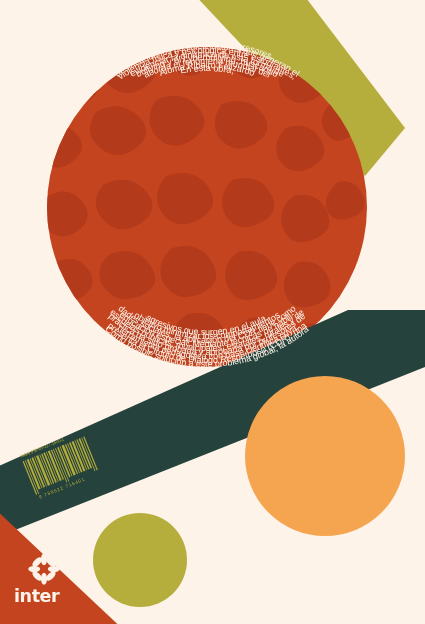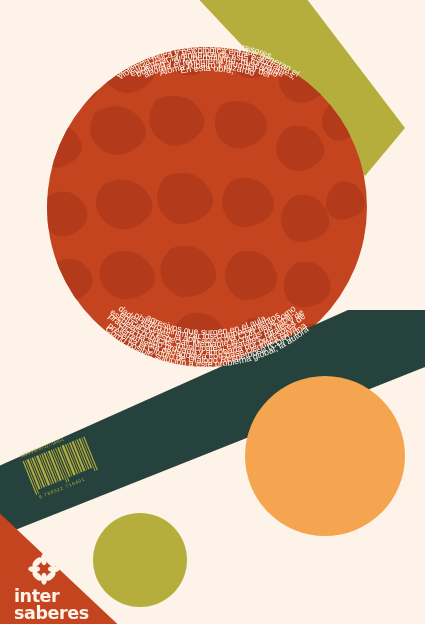"saberes" p.logo-word { html: <p>saberes</p> -> none }
